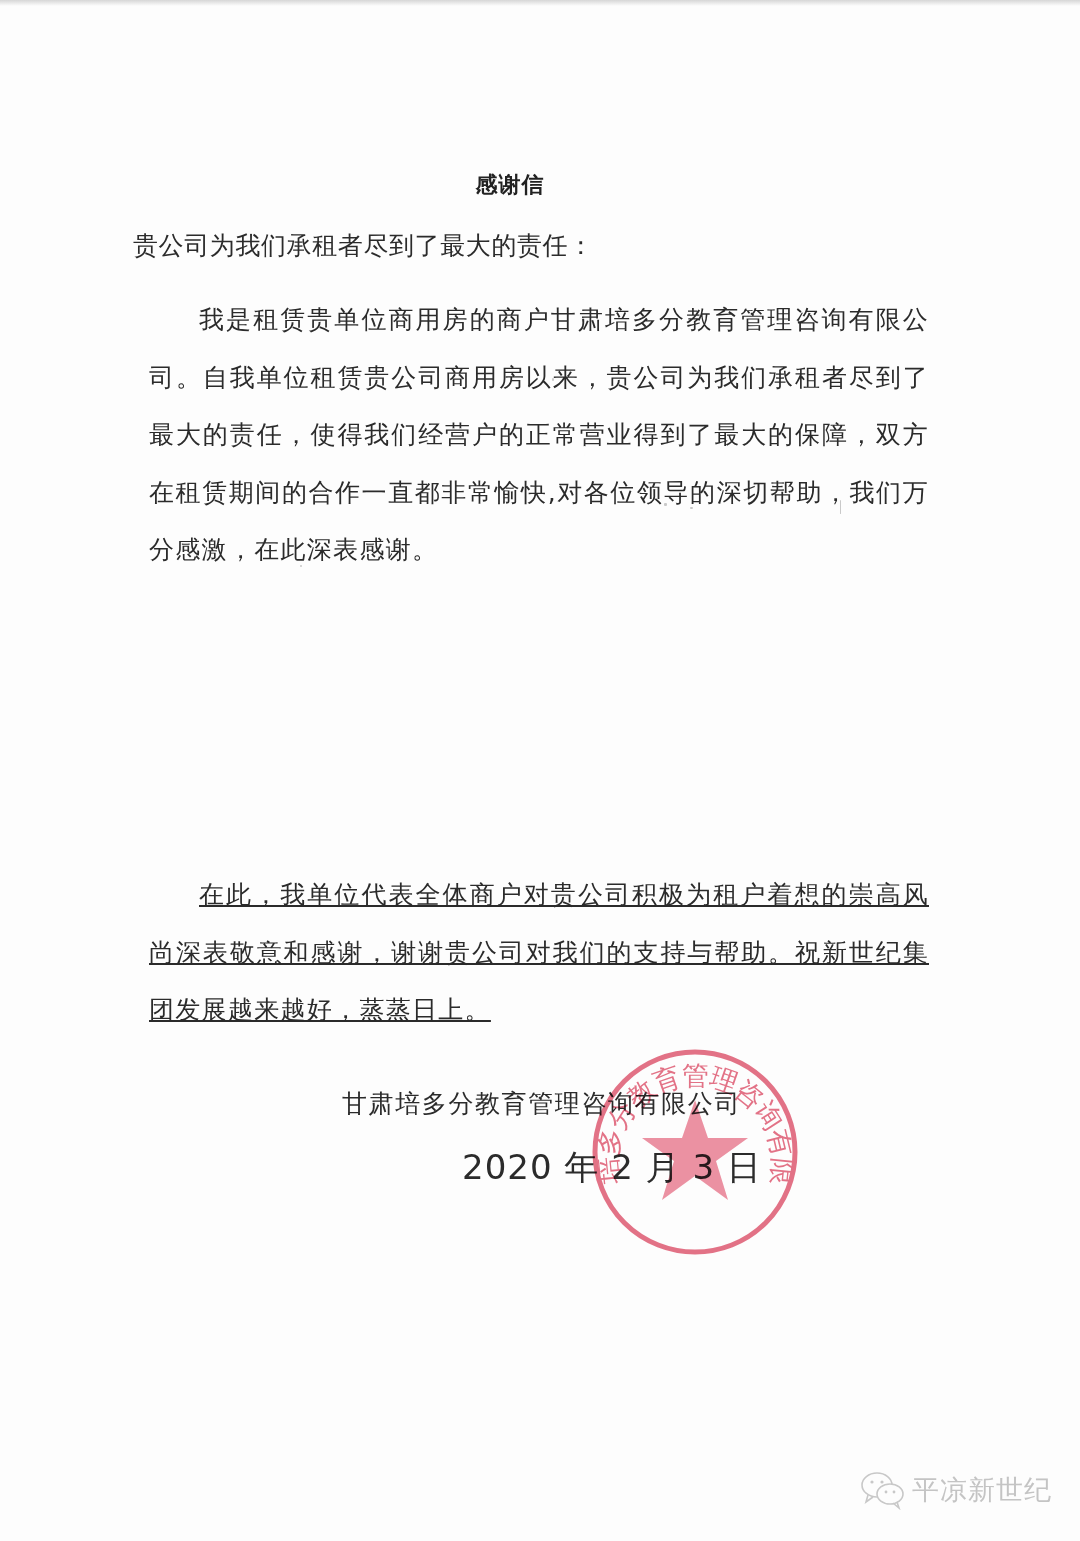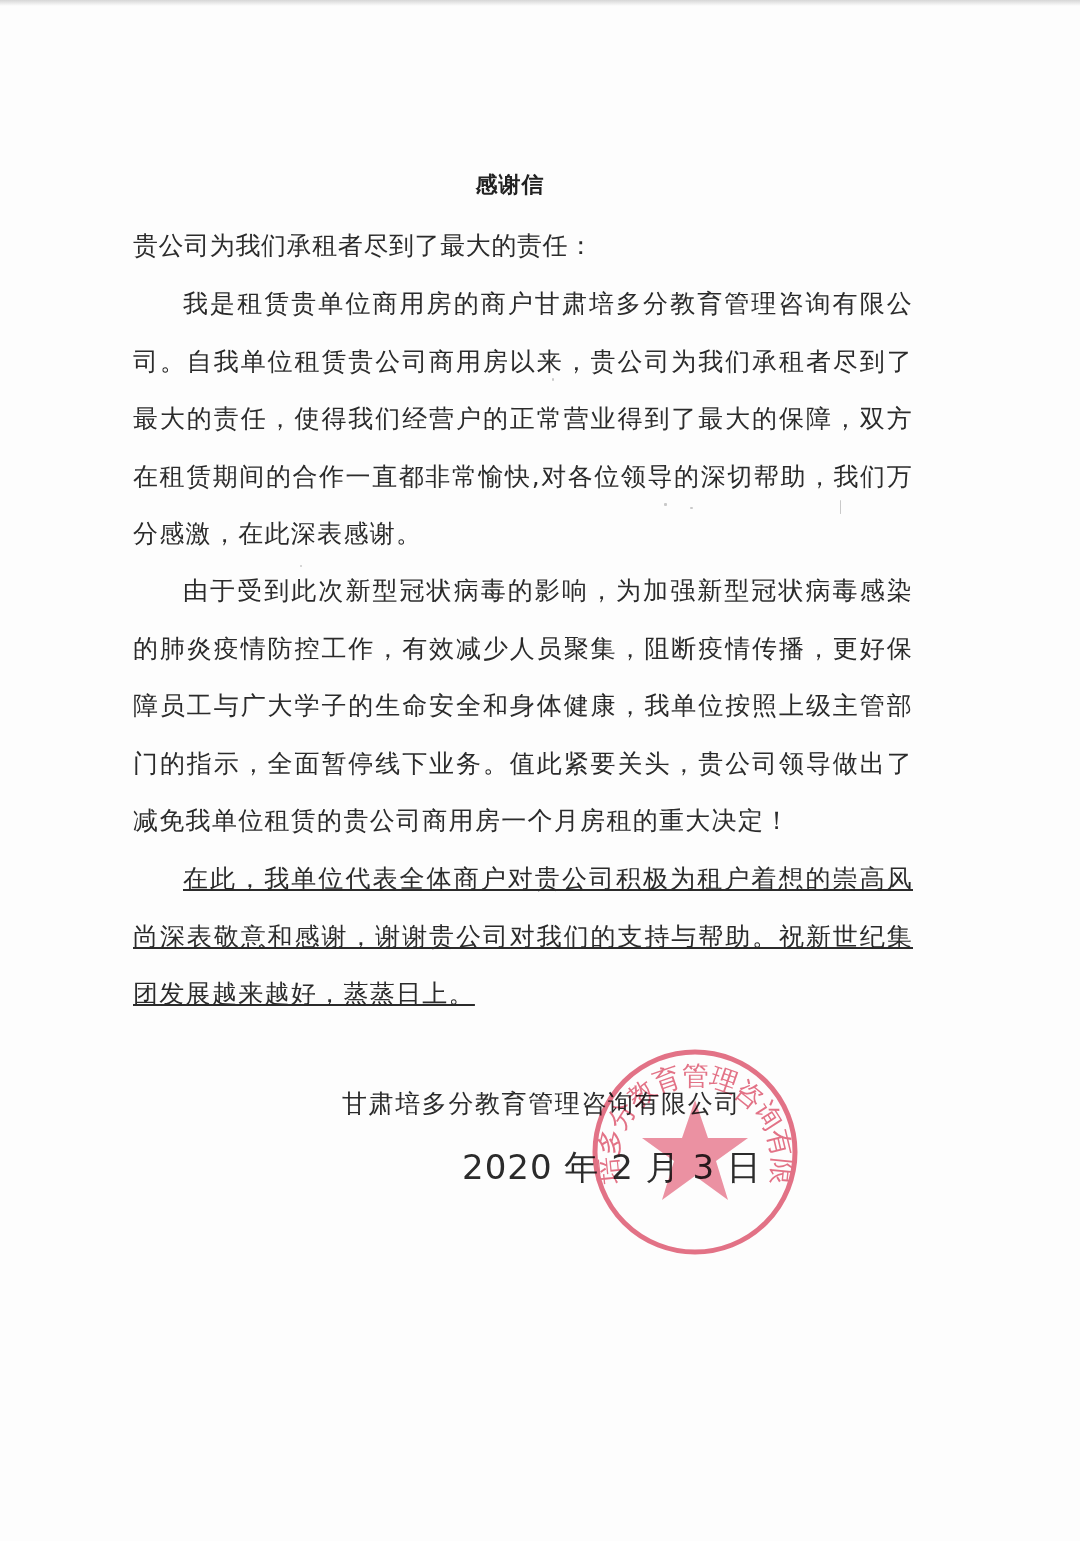"我是租赁贵单位商用房的商户甘肃培多分教育管理咨询有限公司。自我单位租赁贵公司商用" .body-text { margin: 0 -> 16px }
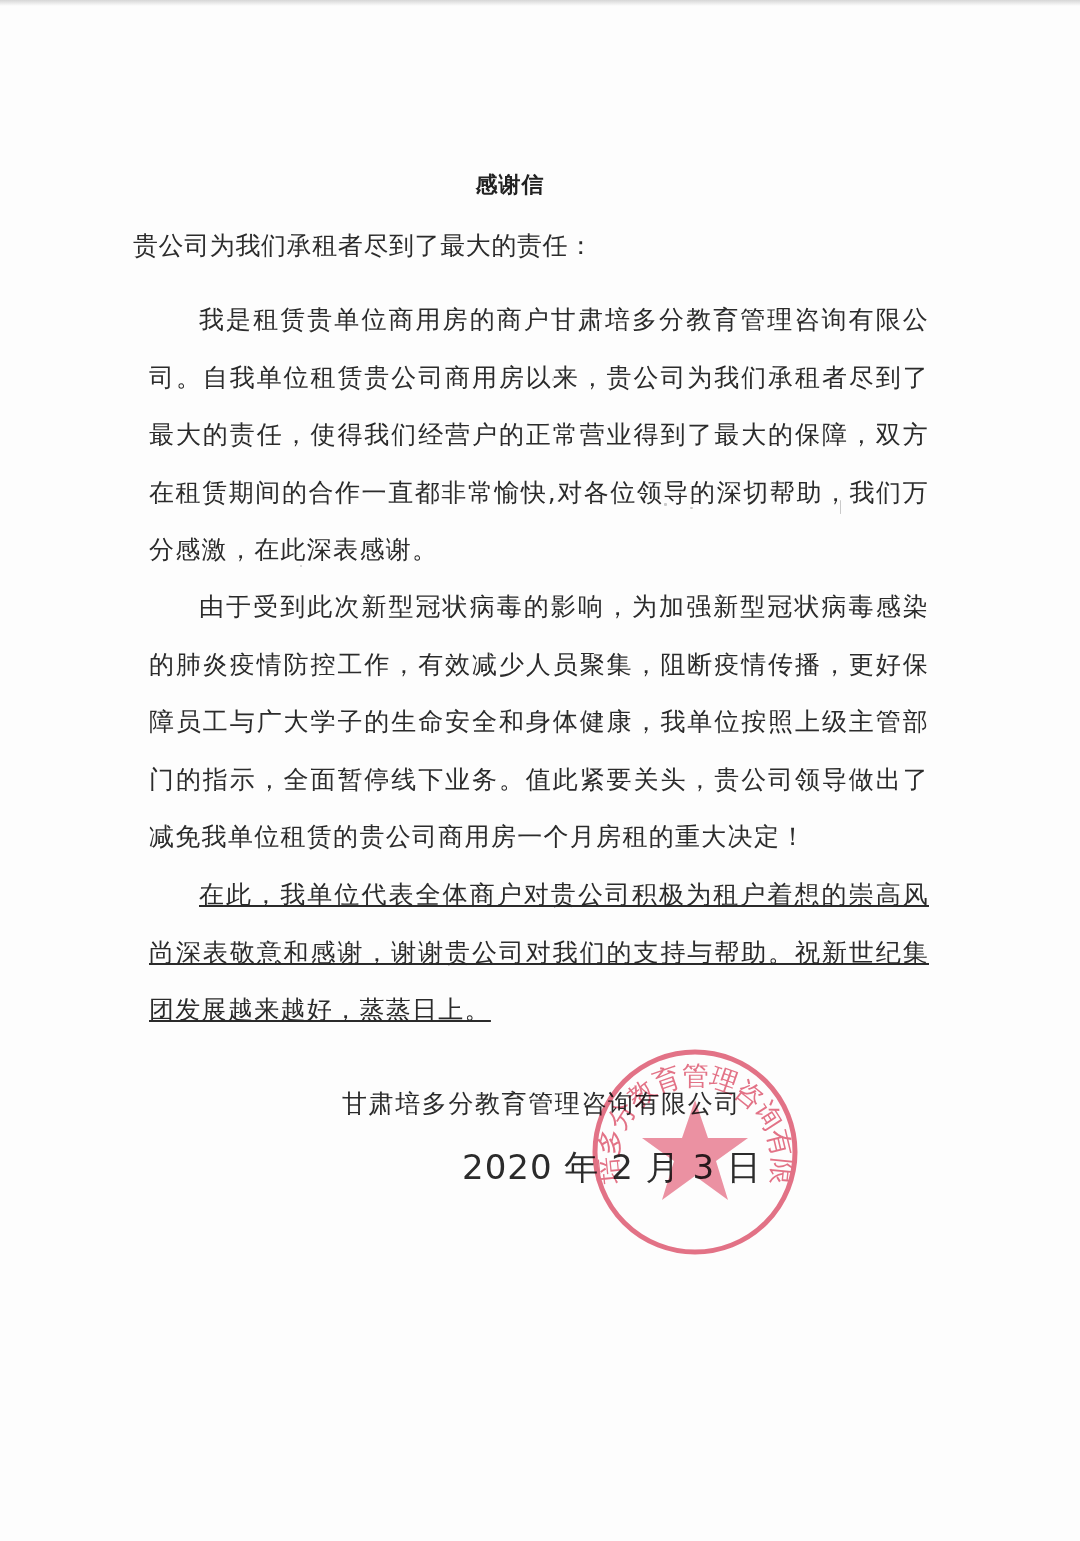"由于受到此次新型冠状病毒的影响，为加强新型冠状病毒感染的肺炎疫情防控工作，有效减" p.body-text { html: <p>由于受到此次新型冠状病毒的影响，为加强新型冠状病毒感染的肺炎疫情防控工作，有效减少人员聚集，阻断疫情传播，更好保障员工与广大学子的生命安全和身体健康，我单位按照上级主管部门的指示，全面暂停线下业务。值此紧要关头，贵公司领导做出了减免我单位租赁的贵公司商用房一个月房租的重大决定！</p> -> none }
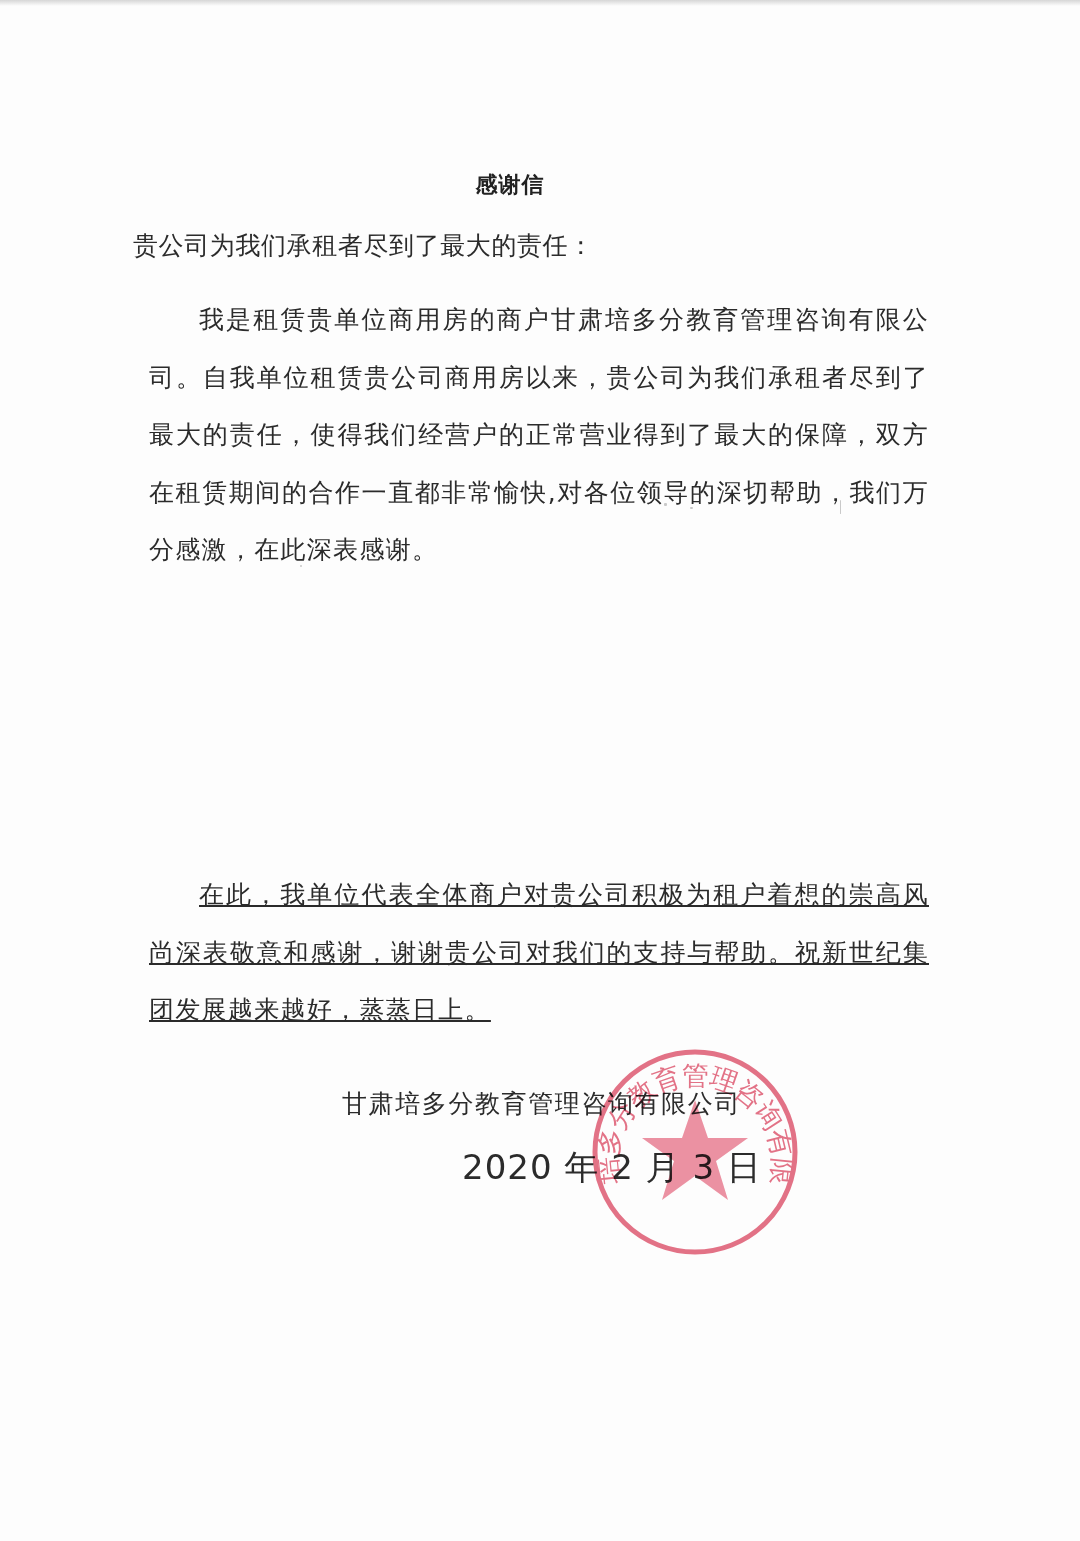"平凉新世纪" div.watermark { html: none -> <div> <svg> <ellipse></ellipse> <path></path> <circle></circle> <circle></circle> <ellipse></ellipse> <path></path> <circle></circle> <circle></circle> </svg> <span>平凉新世纪</span> </div> }
